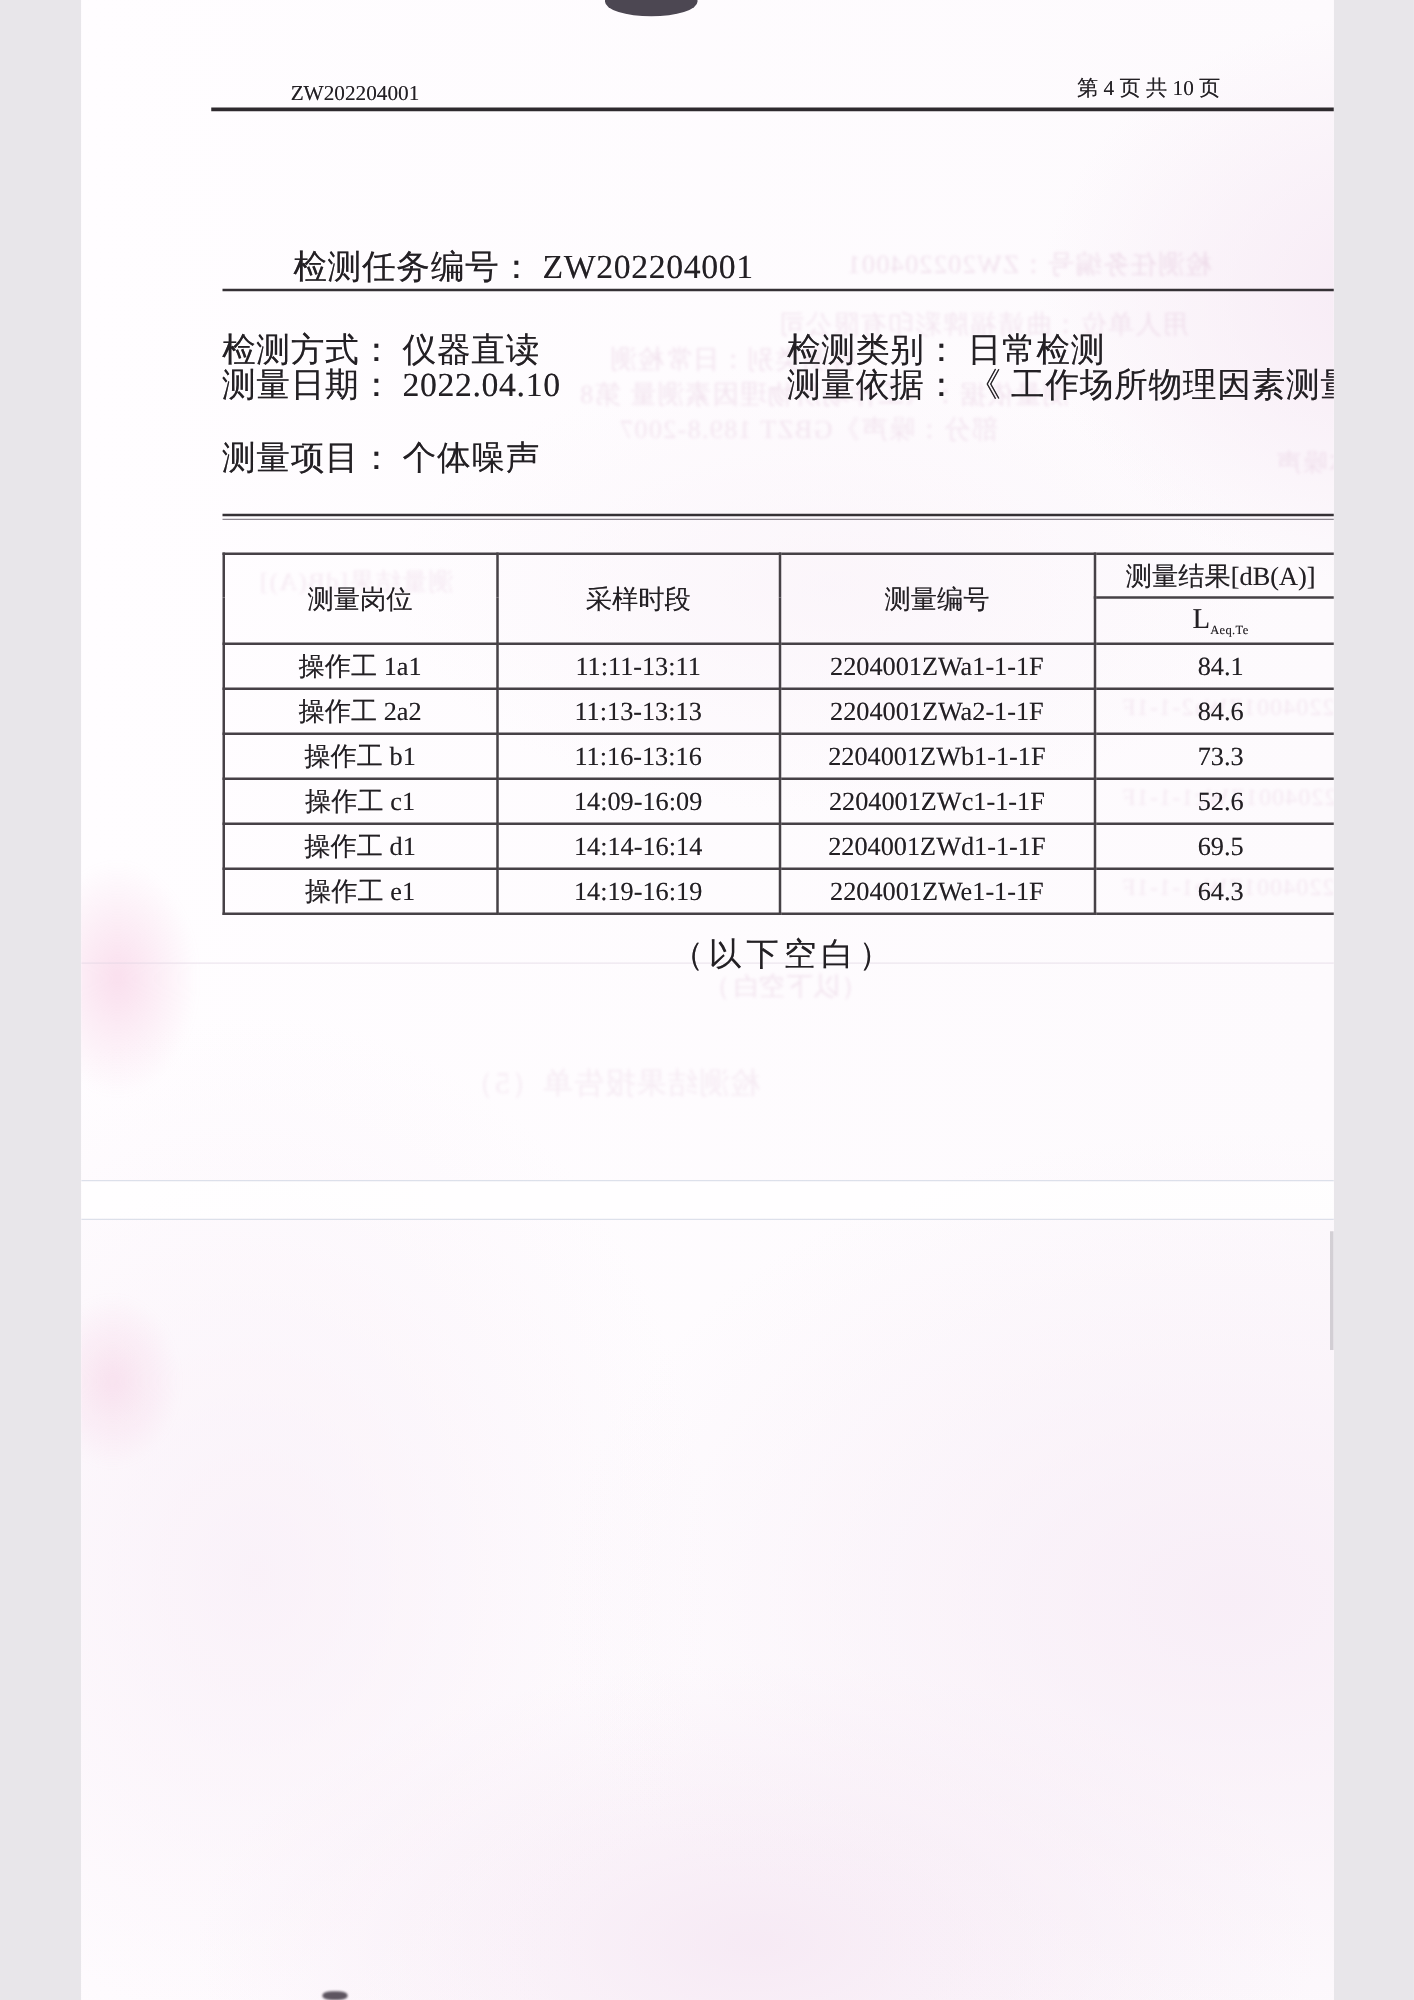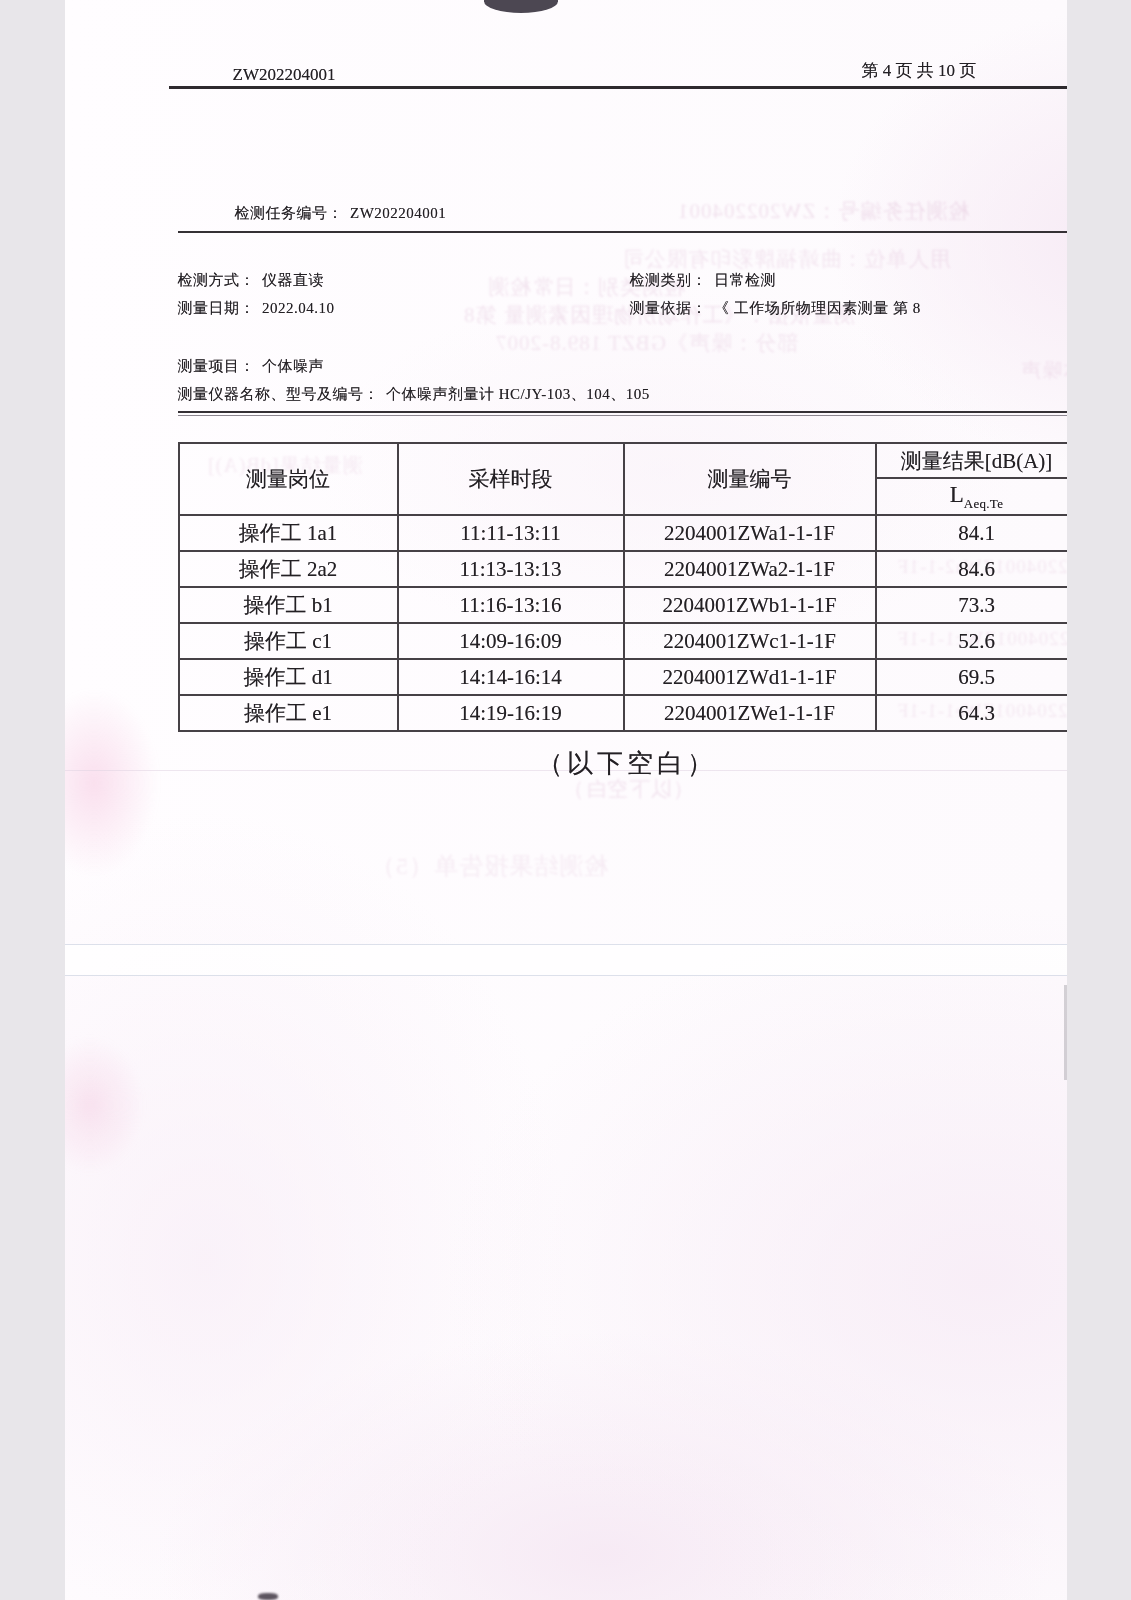"检测任务编号： ZW202204001" .txt { font-size: 15px -> 27px }
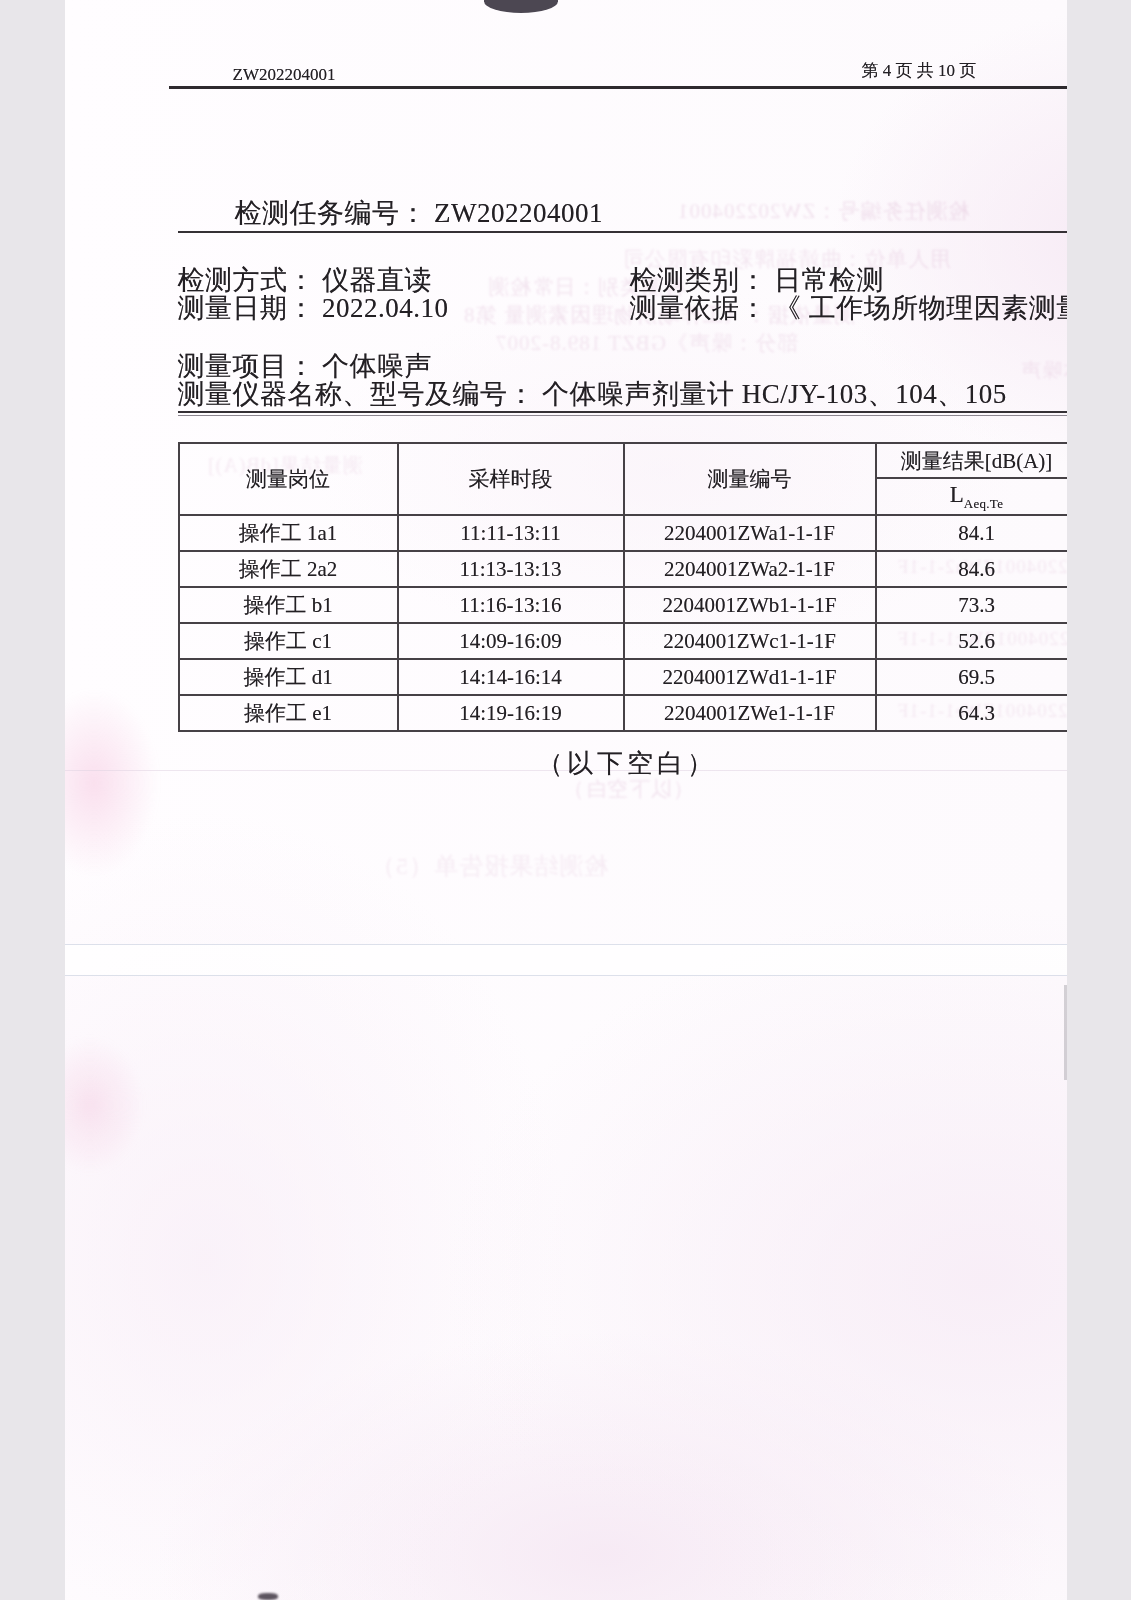"测量仪器名称、型号及编号： 个体噪声剂量计 HC/JY-103、104、105" div.txt { html: <div> <span>测量仪器名称、型号及编号：</span><span>个体噪声剂量计 HC/JY-103、104、105</span> </div> -> none }
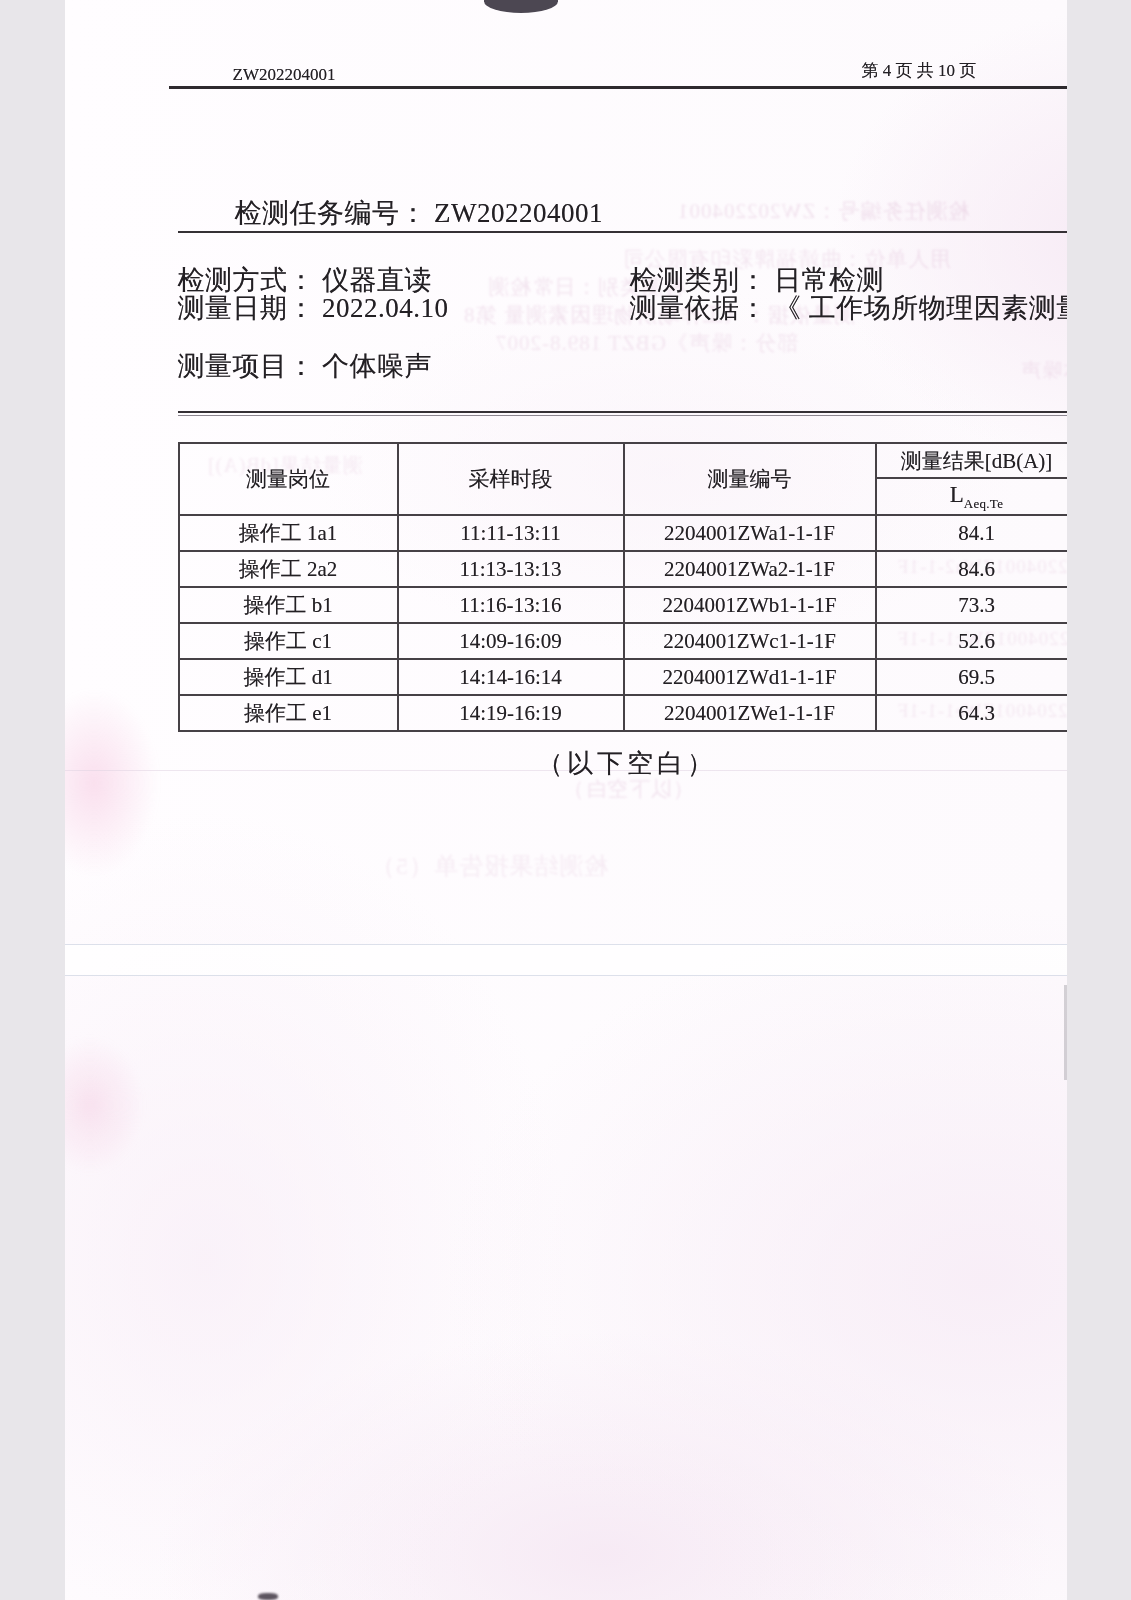"Aeq.Te" .laeq sub { font-size: 13px -> 10px }
